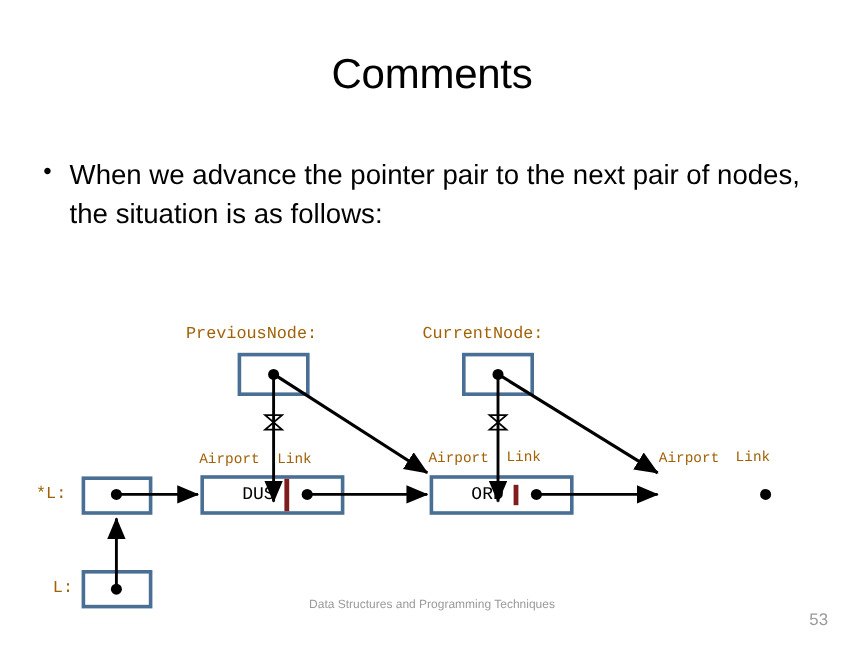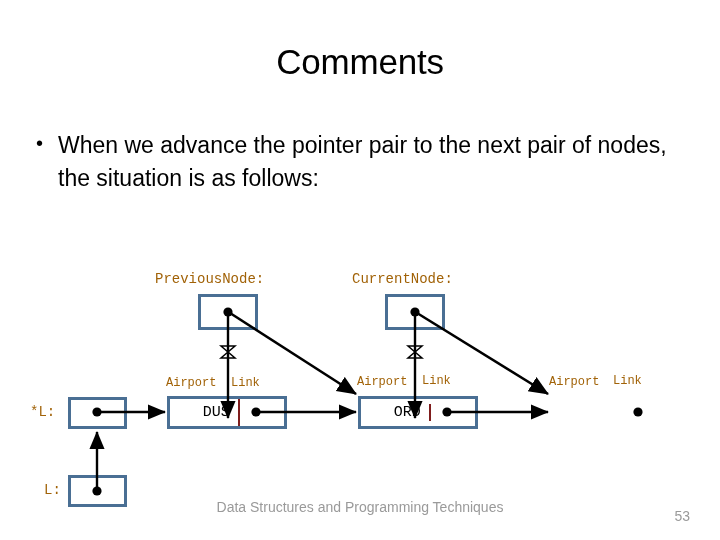"DUS" .node-cell.data { border-right: 2px solid #7f1d1d -> 4px solid #7f1d1d }
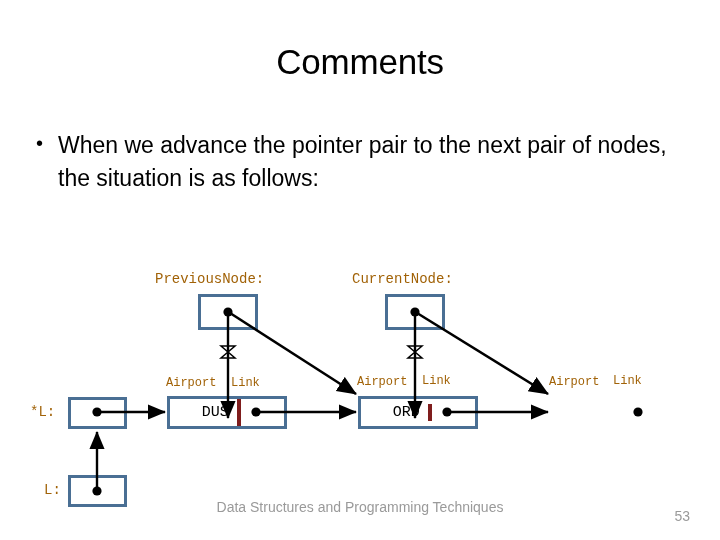"Data Structures and Programming" #footer-text { font-size: 14px -> 10px }
